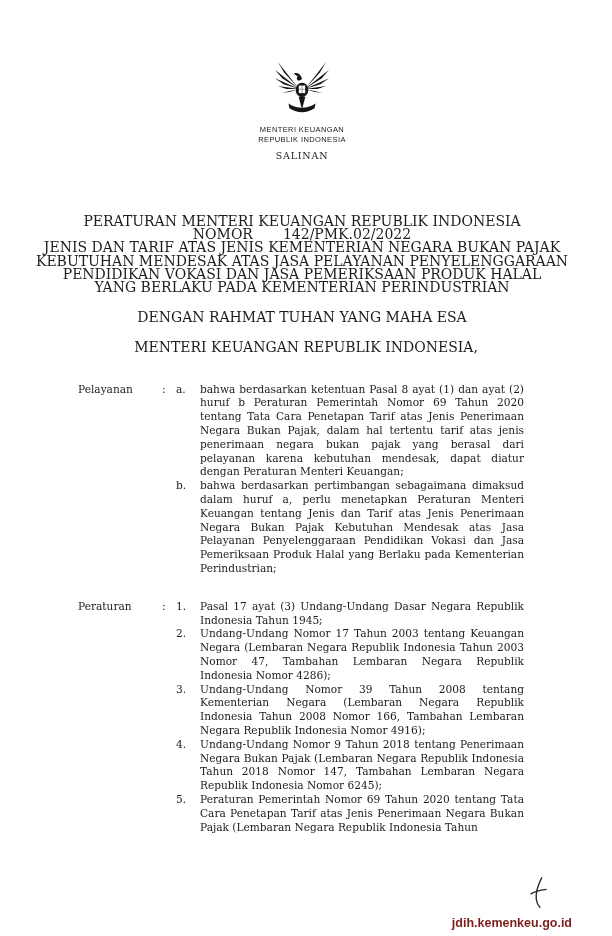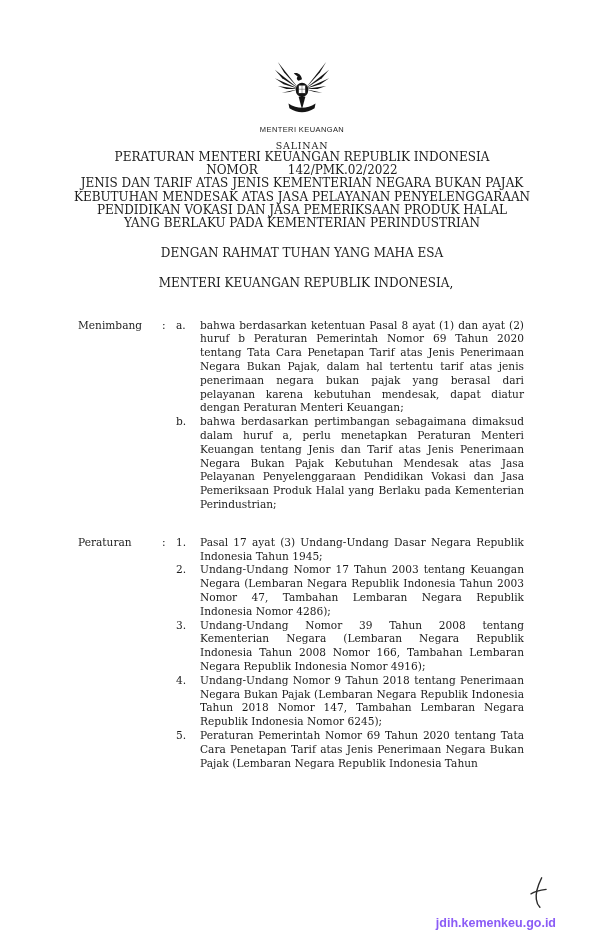"REPUBLIK INDONESIA" div.ministry { html: none -> <div>REPUBLIK INDONESIA</div> }
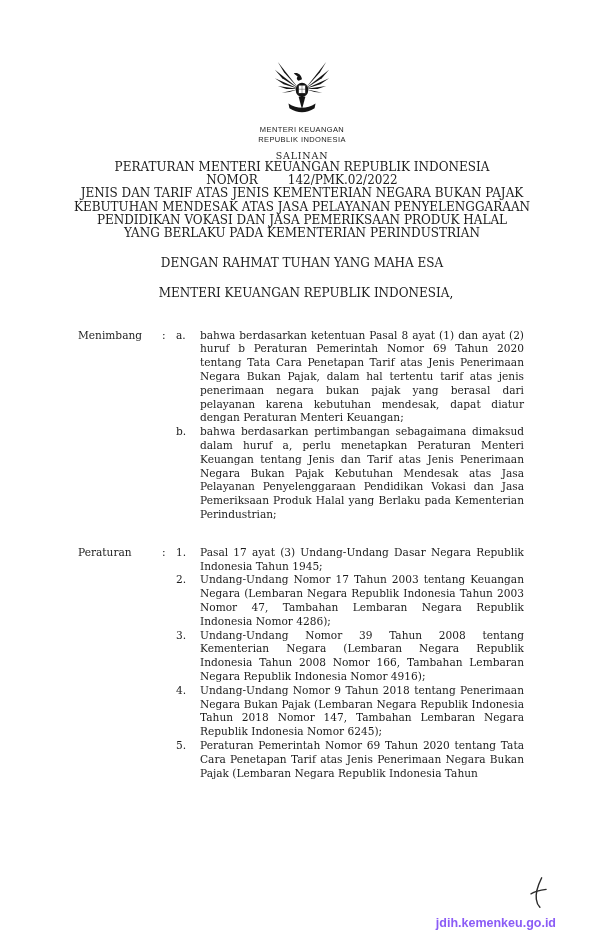"PERATURAN MENTERI KEUANGAN REPUBLIK" .title-block { font-size: 12px -> 14px; margin-top: none -> 54px }
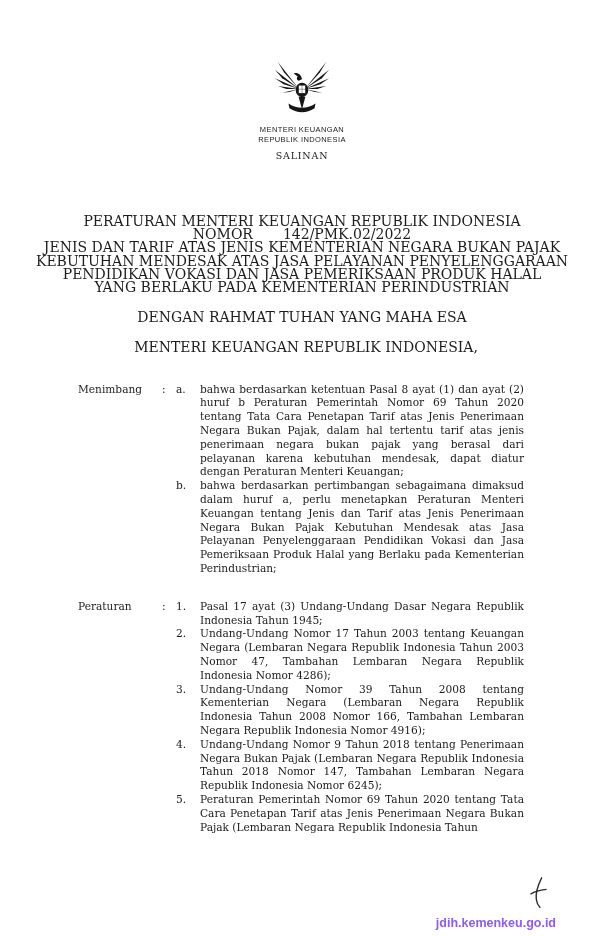"Menimbang" div.label { text: Menimbang -> Pelayanan }
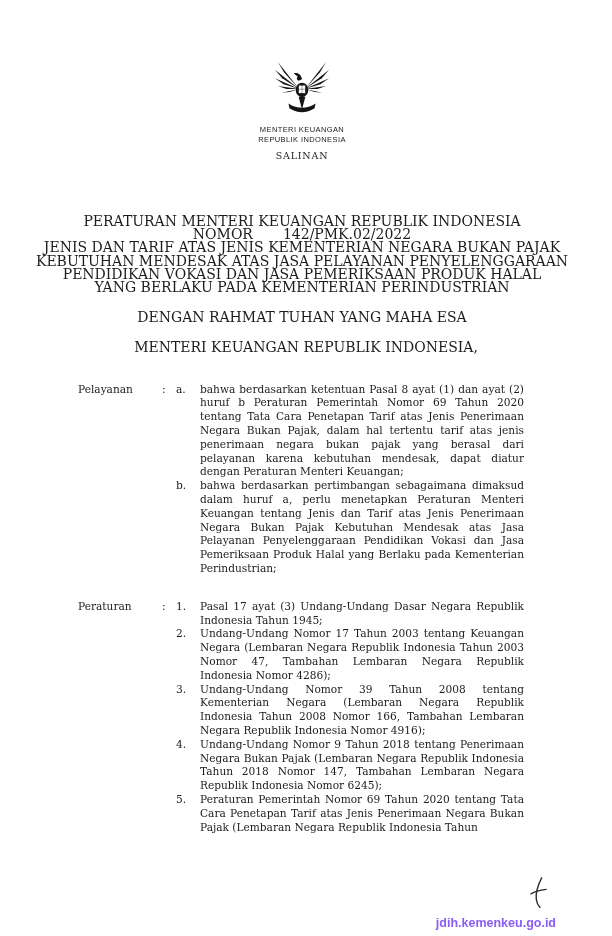"jdih.kemenkeu.go.id" .footer-link { color: #8b5cf6 -> #7f1d1d; right: 48px -> 32px }
